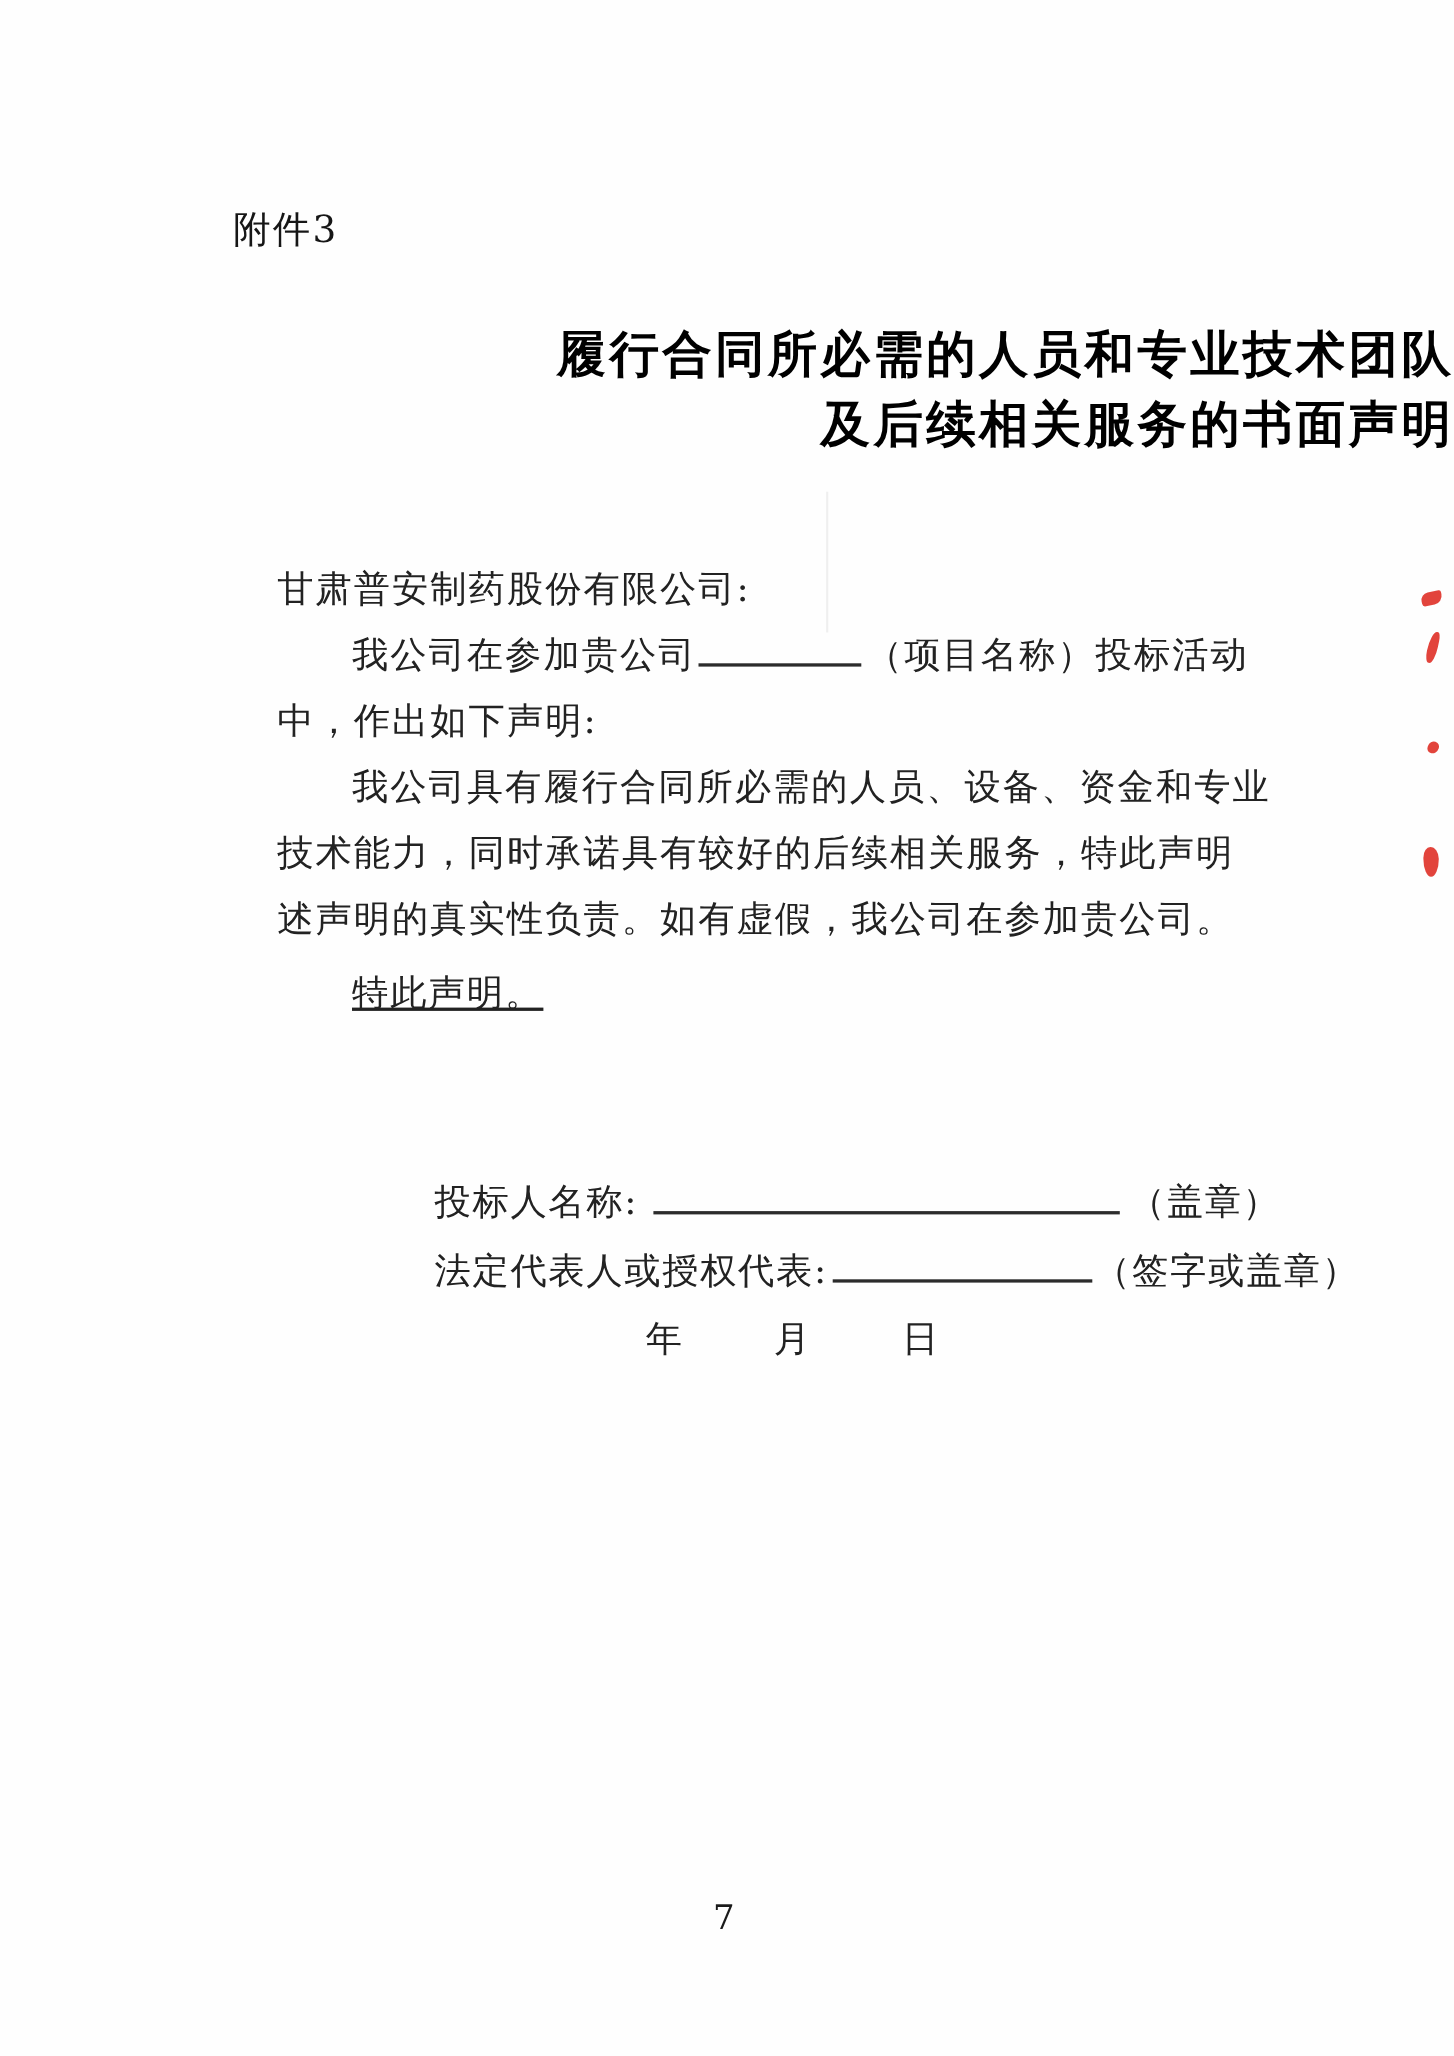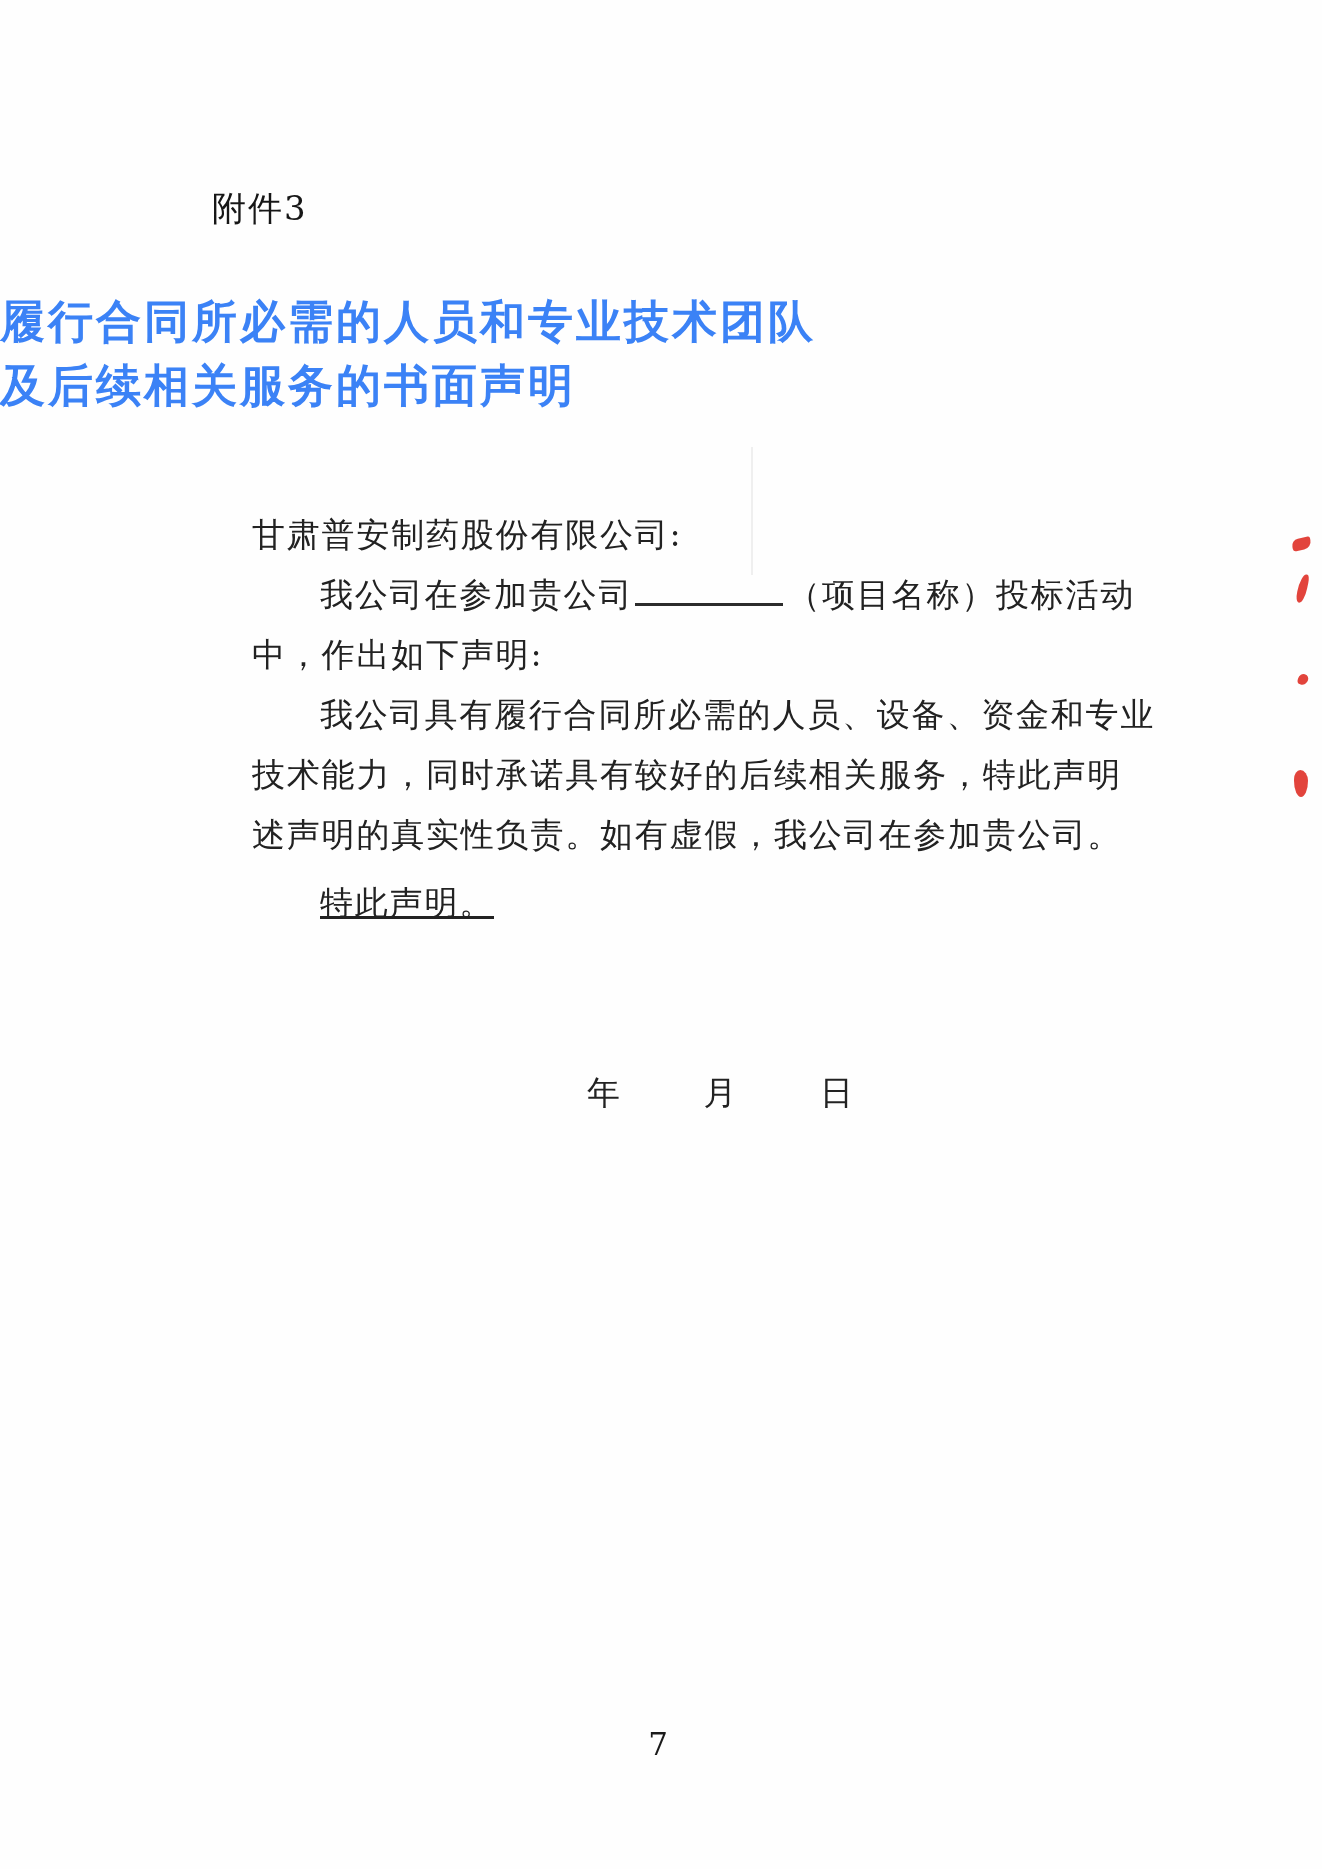"履行合同所必需的人员和专业技术团队" .doc-title { color: #3b82f6 -> #000000; text-align: left -> right }
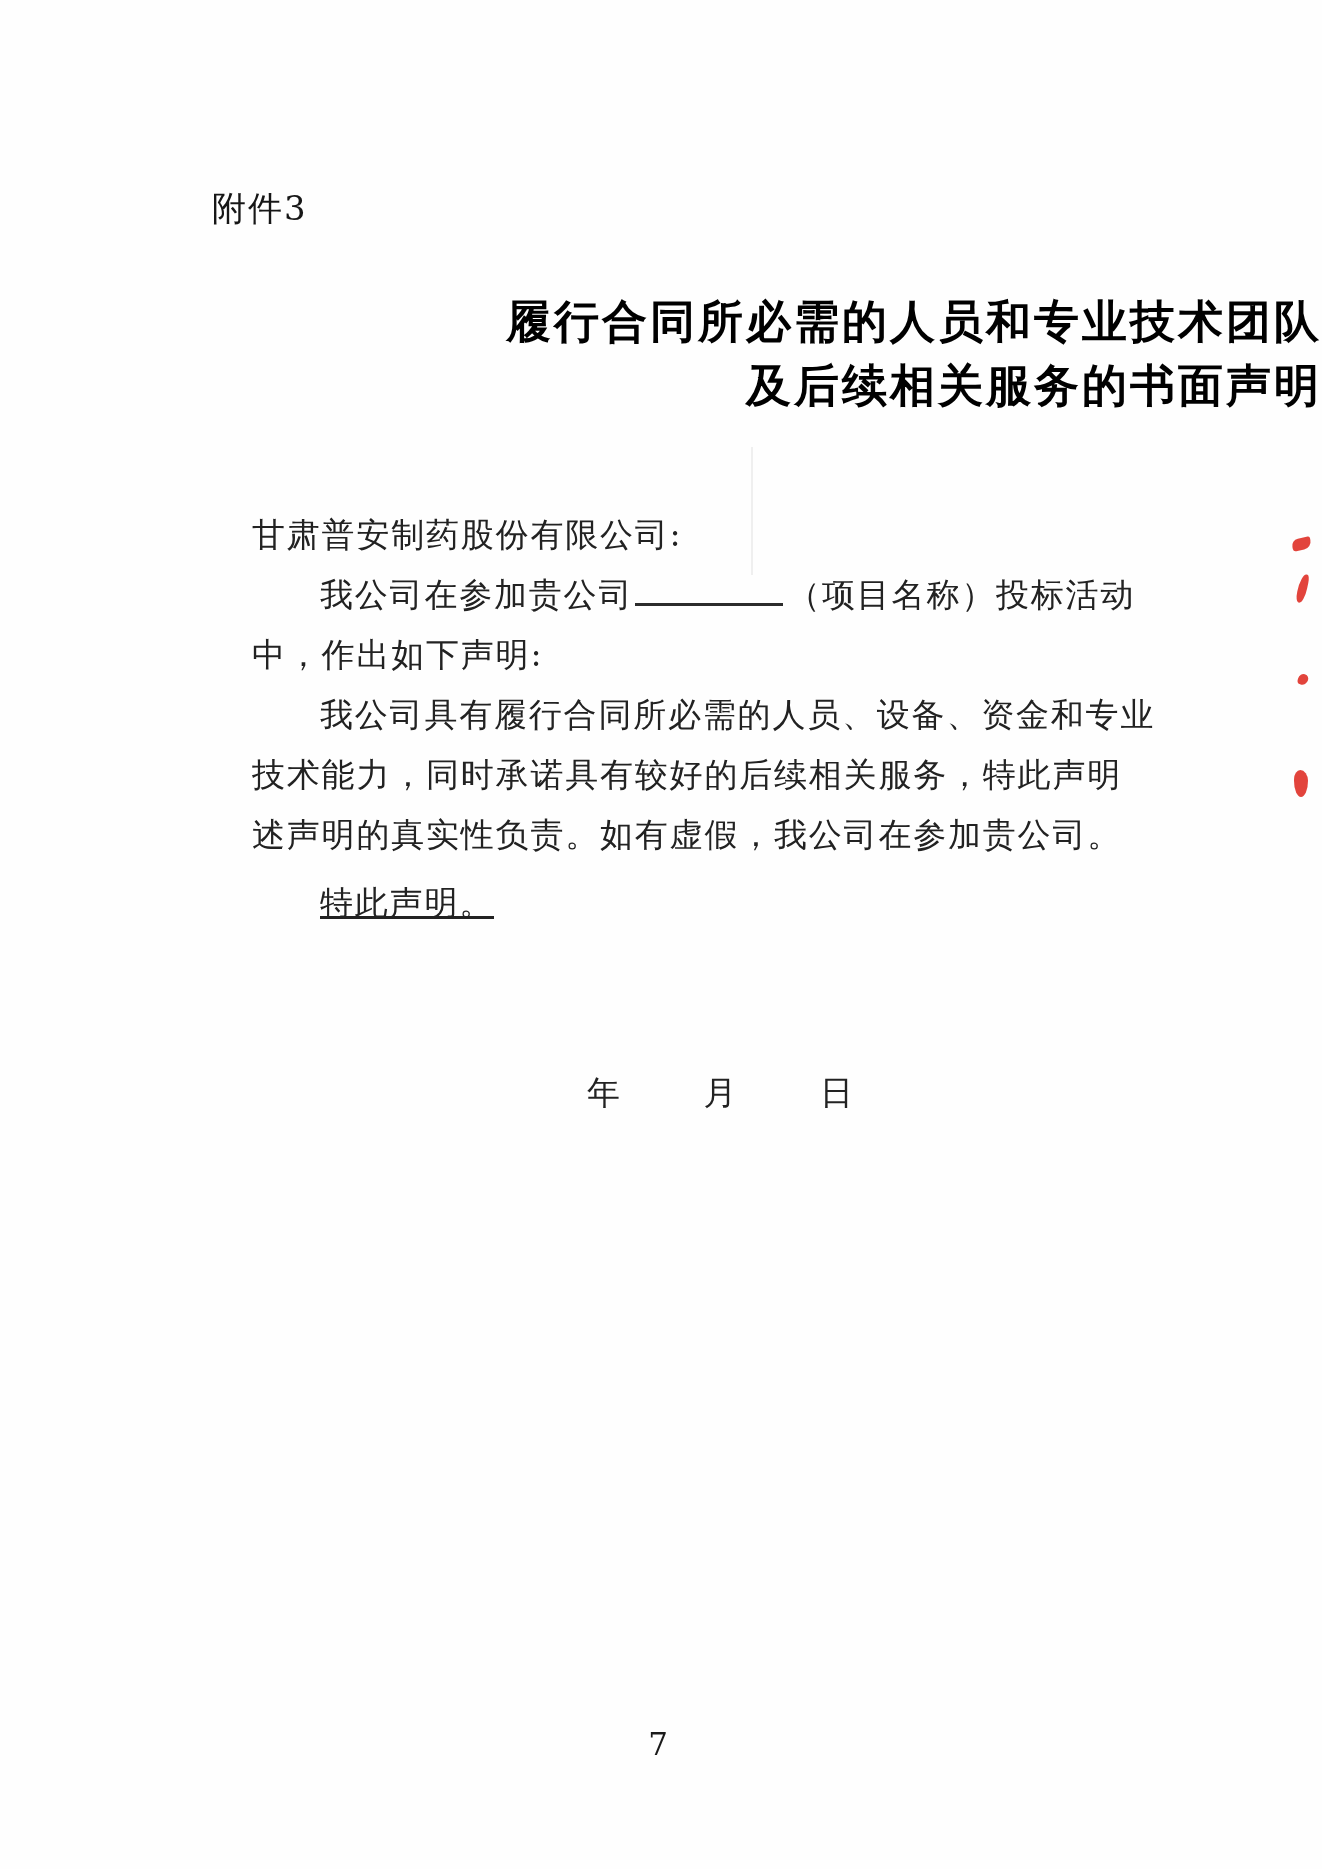"投标人名称: （盖章）" div { html: none -> <div> <span>投标人名称:</span><span></span><span>（盖章）</span> </div> }
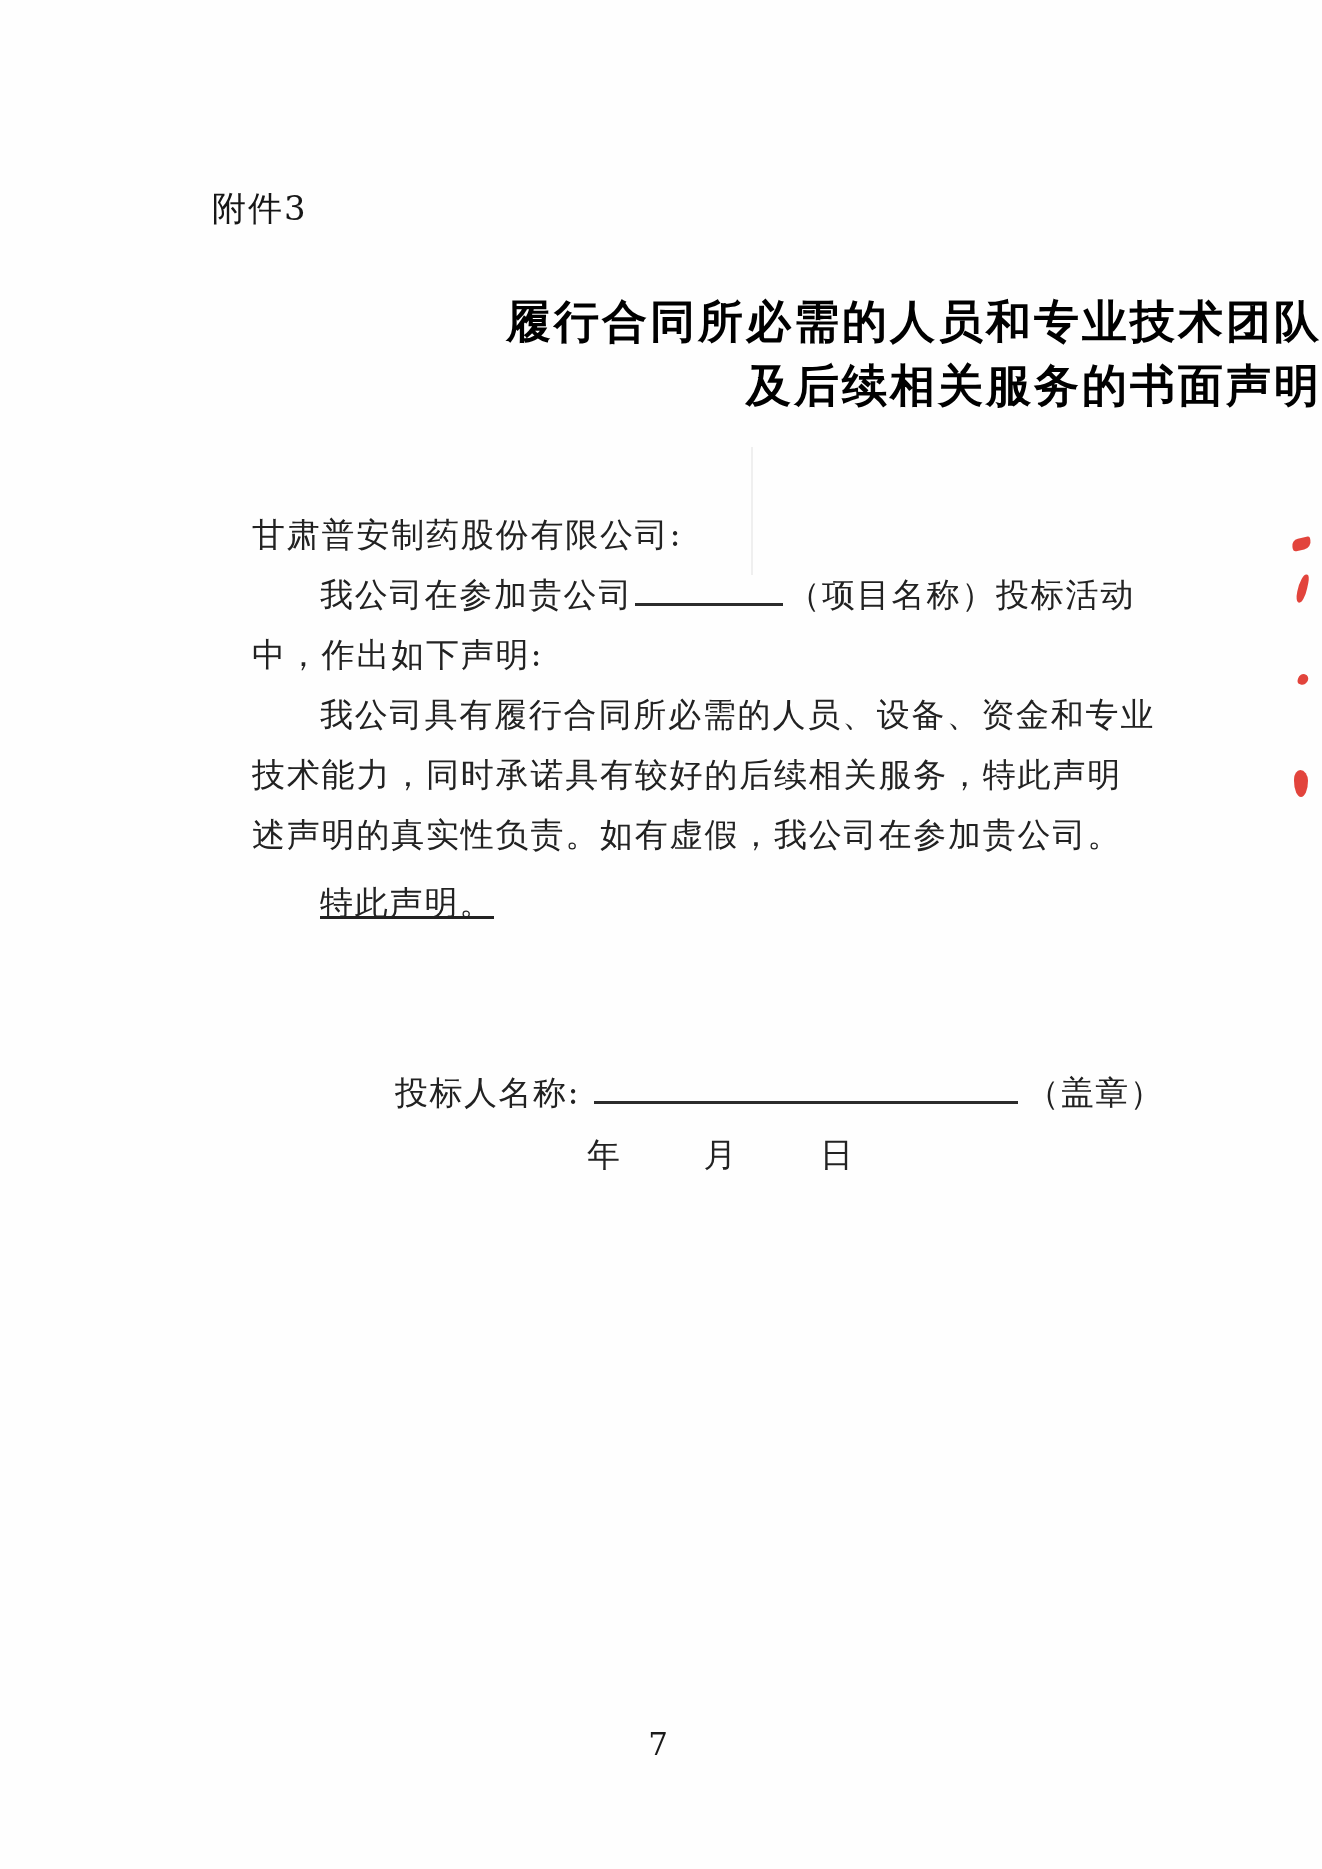"法定代表人或授权代表: （签字或盖章）" div { html: none -> <div> <span>法定代表人或授权代表:</span><span></span><span>（签字或盖章）</span> </div> }
